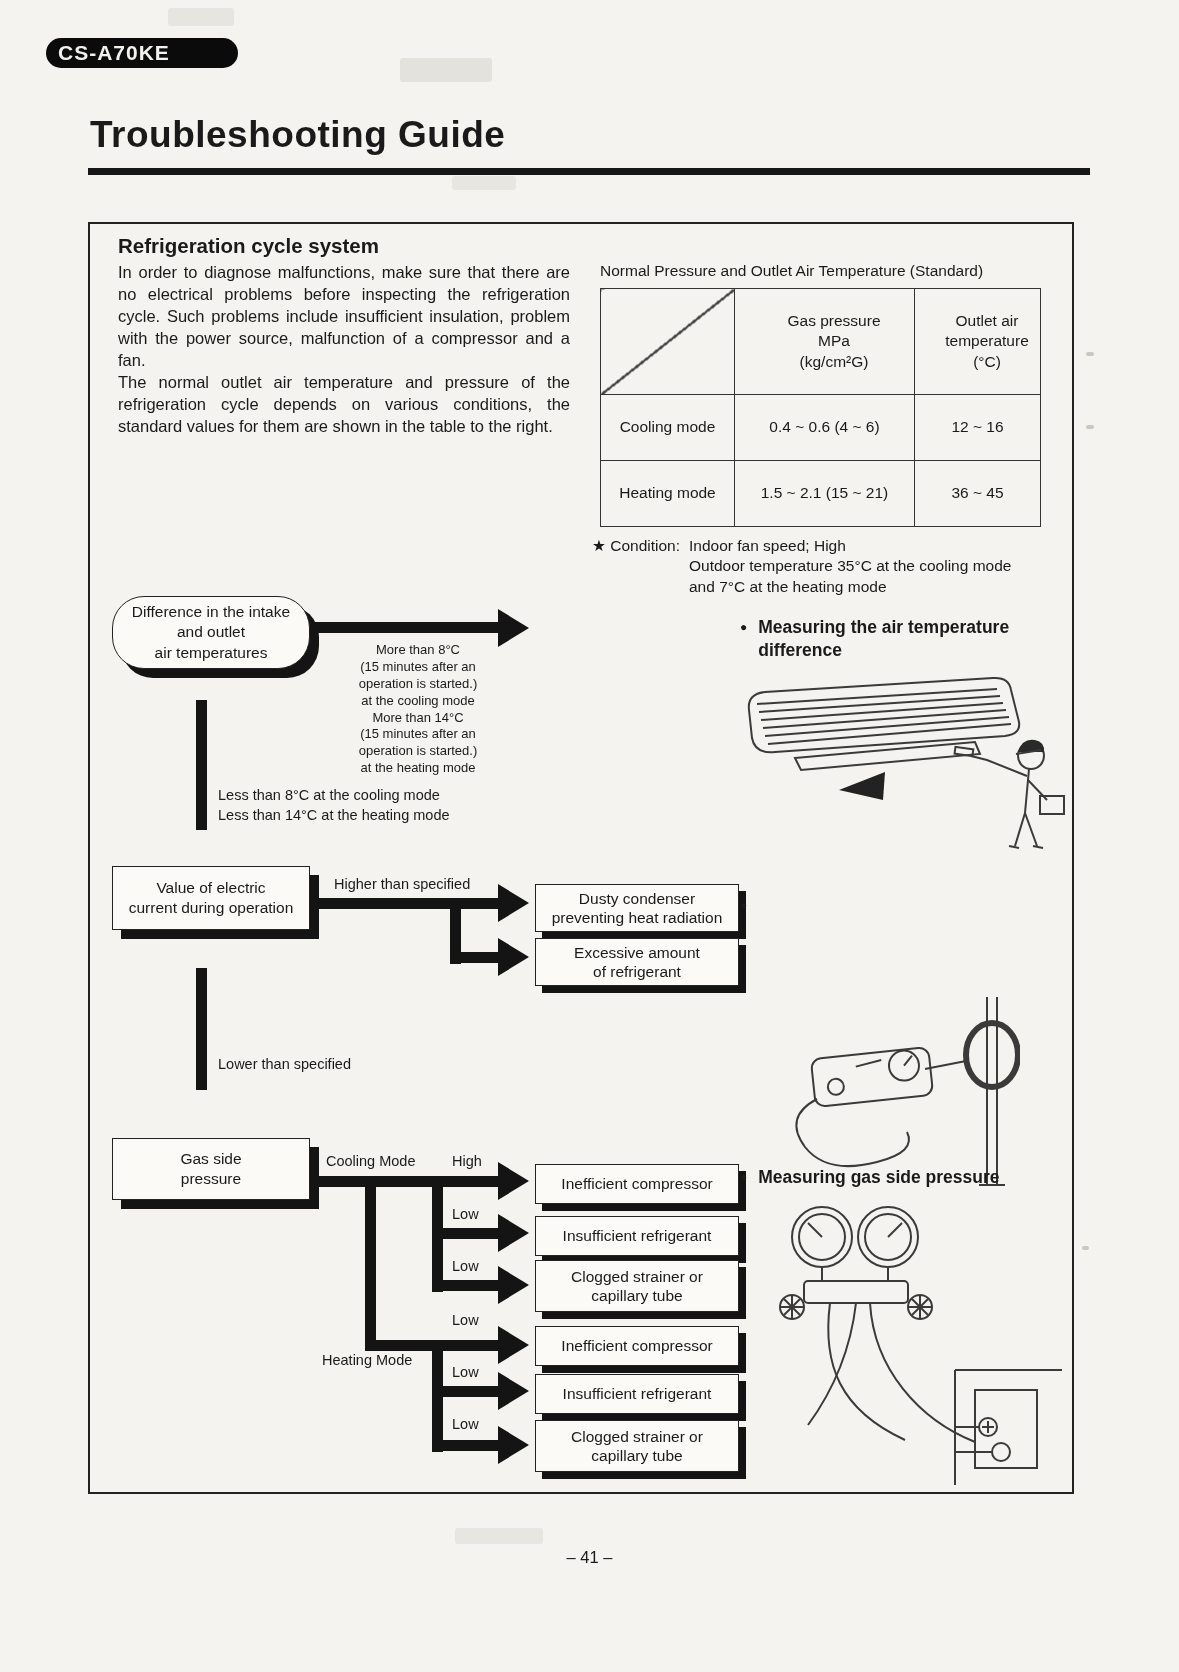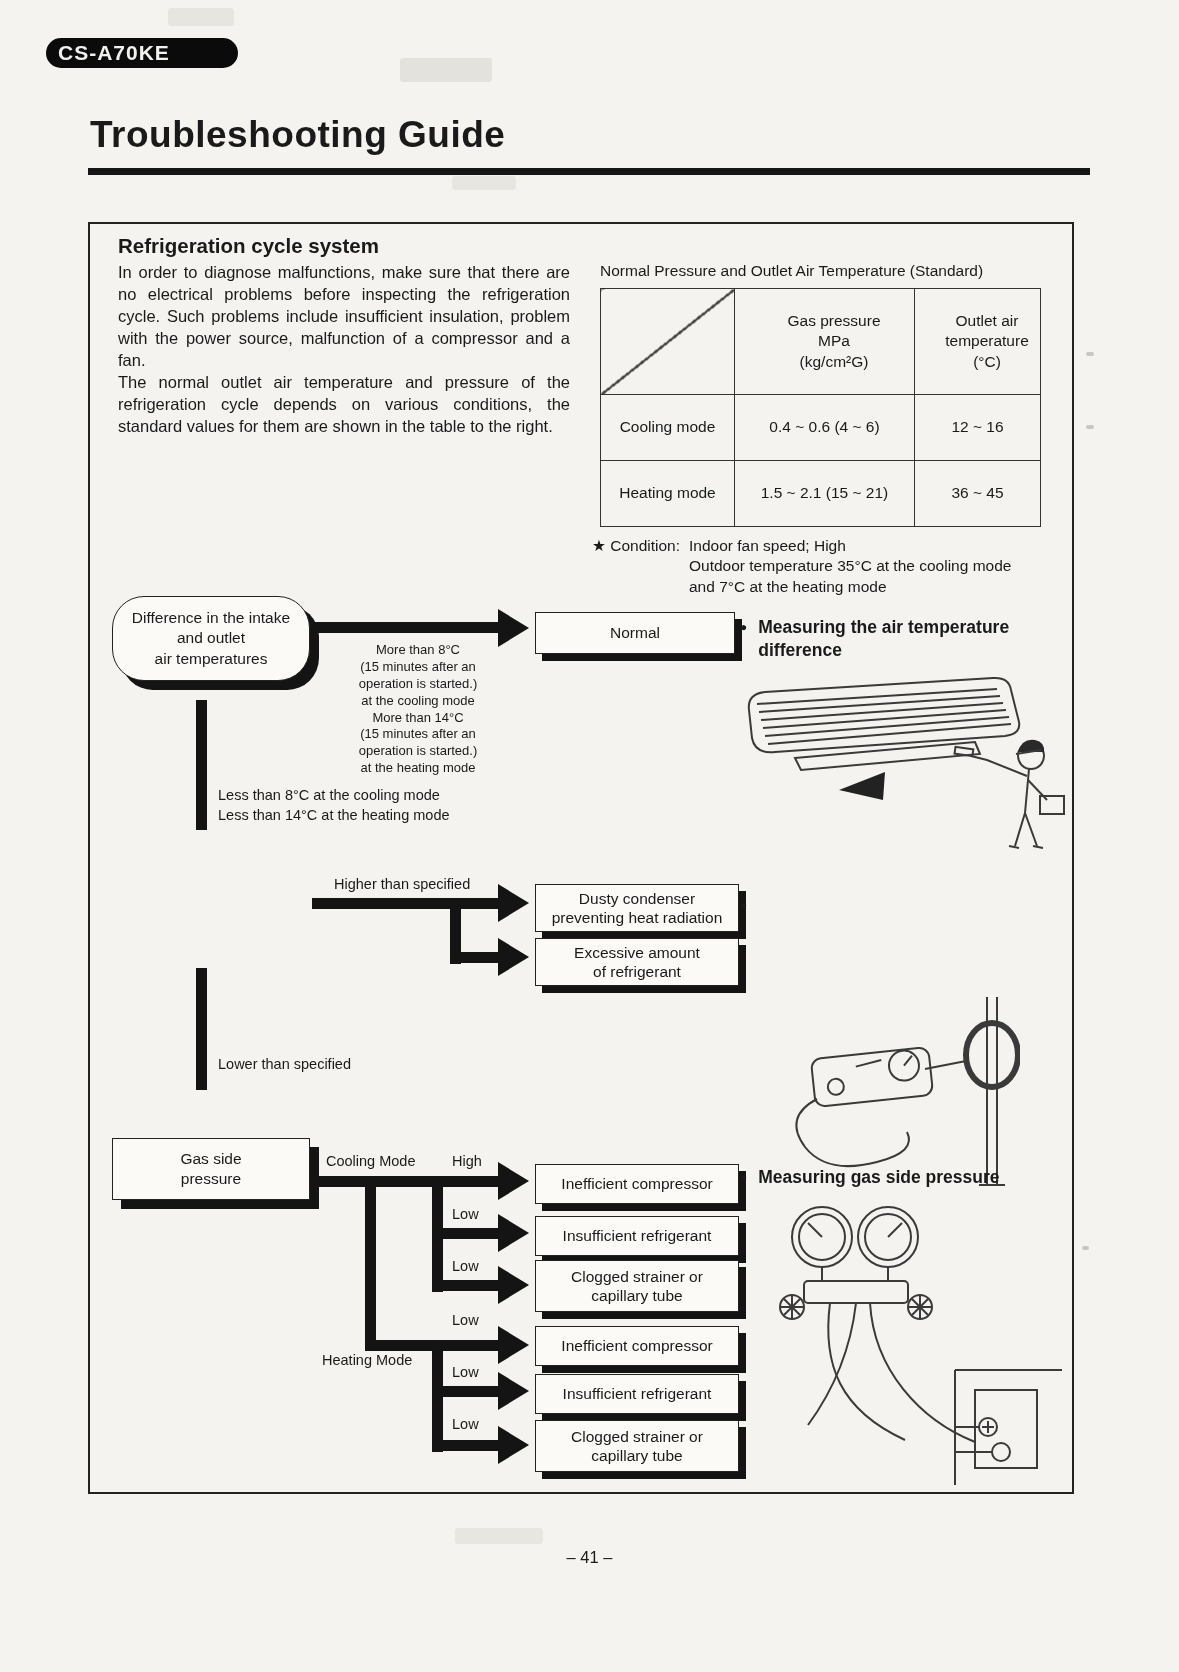"Difference in the intake" div.fbox { height: 85px -> 73px }
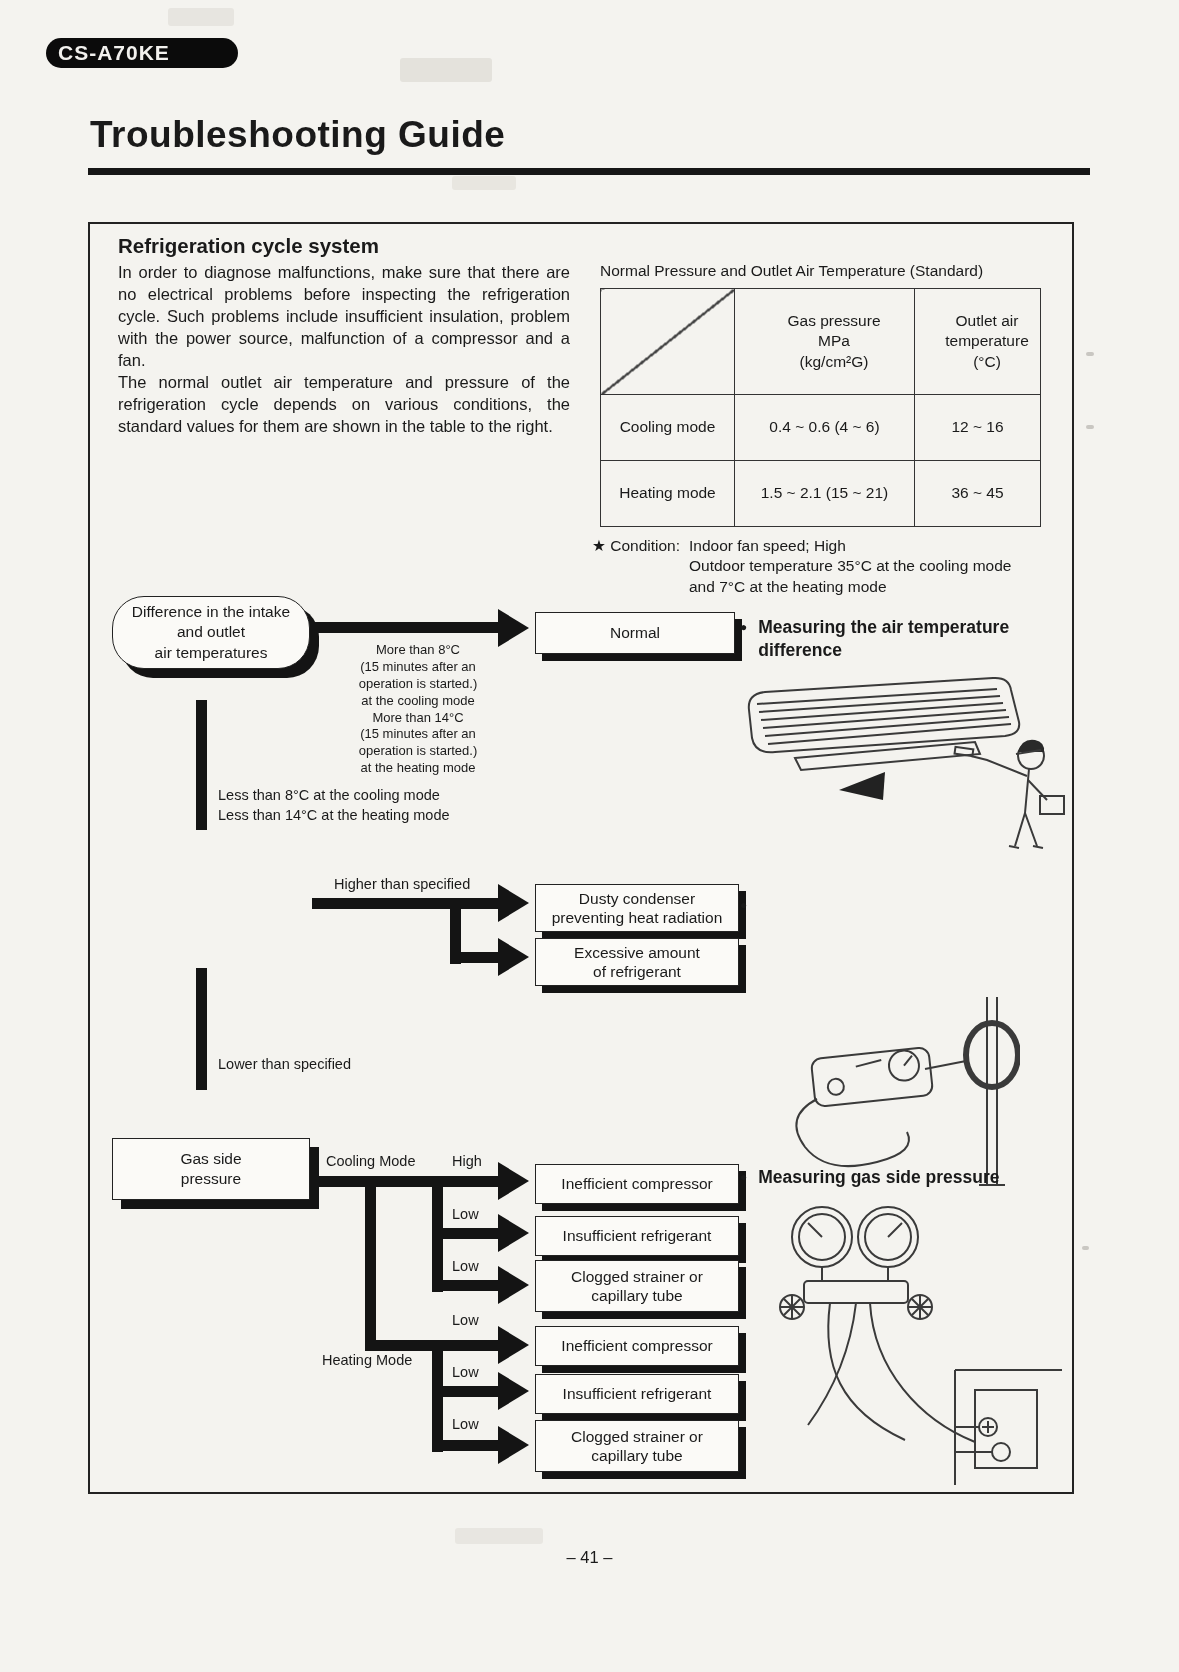"Normal" div.fbox { html: <div>Normal</div> -> none }
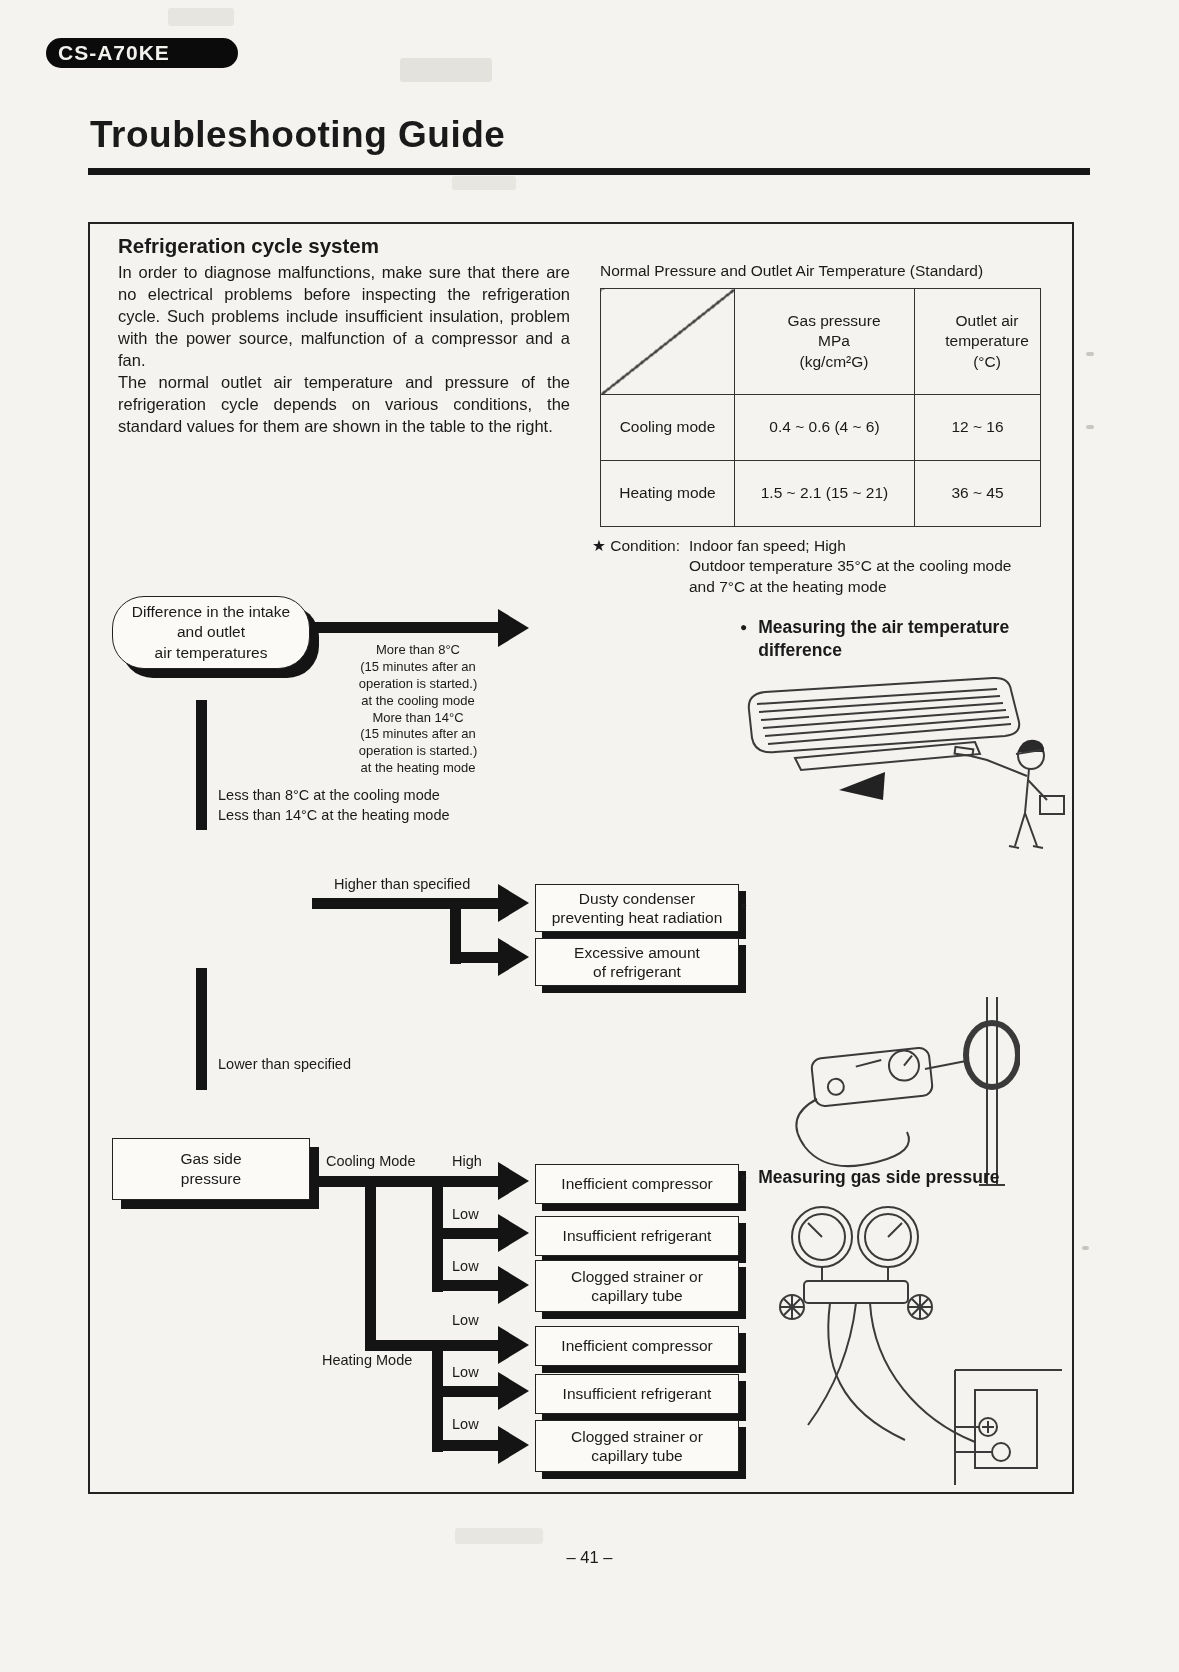"Value of electric" div.fbox { html: none -> <div>Value of electric current during operation</div> }
